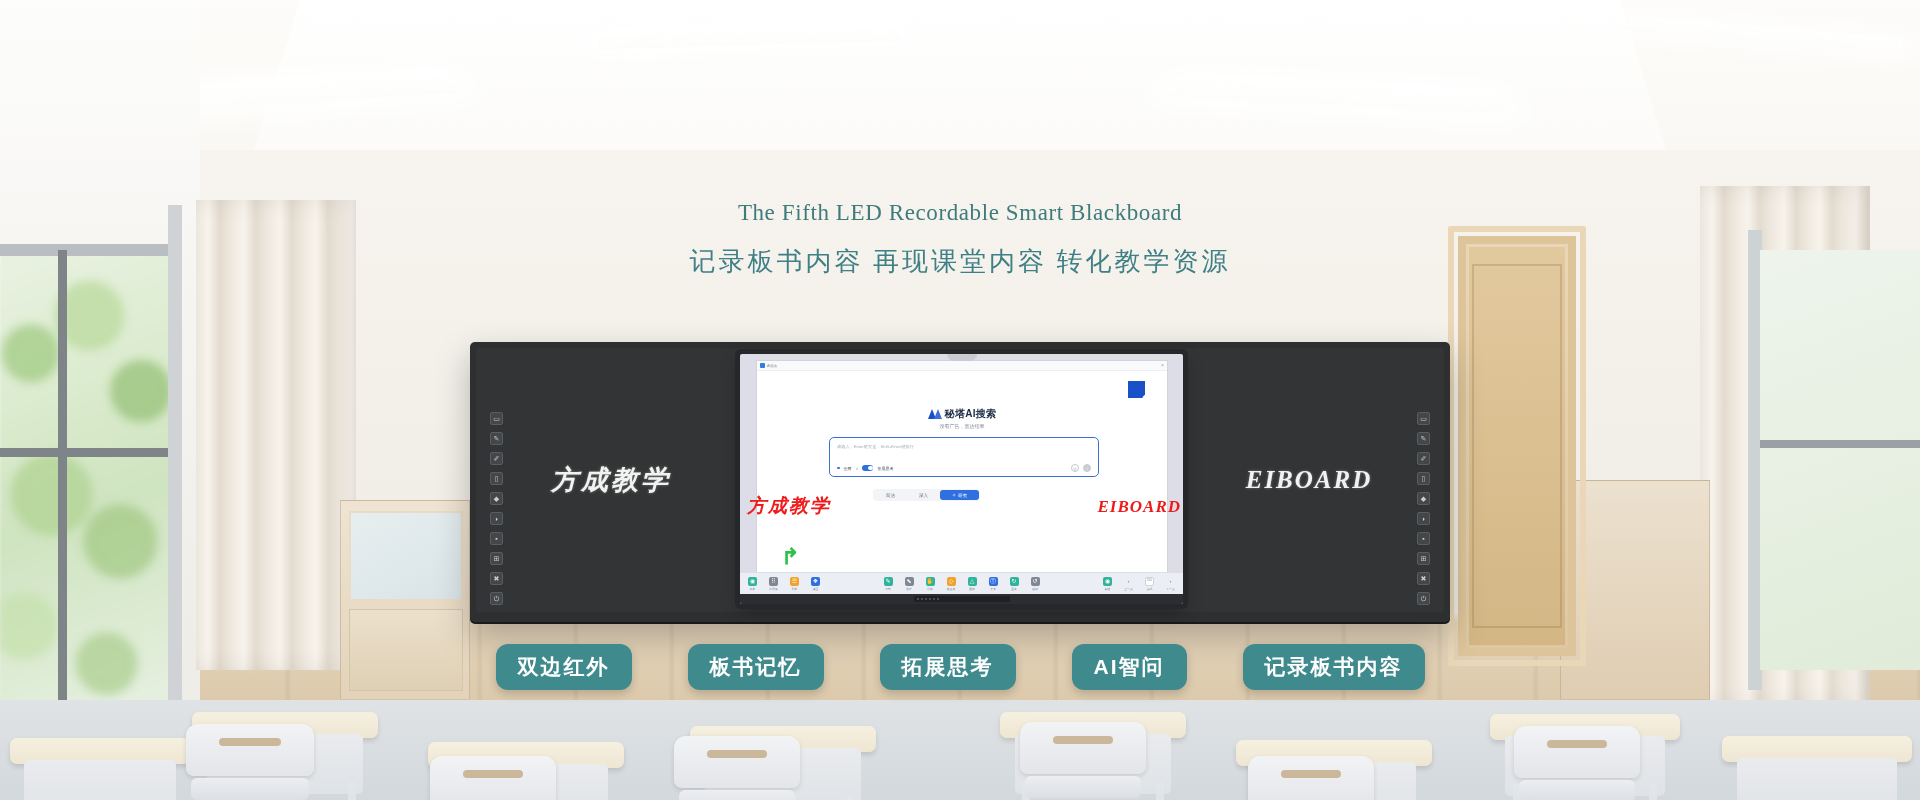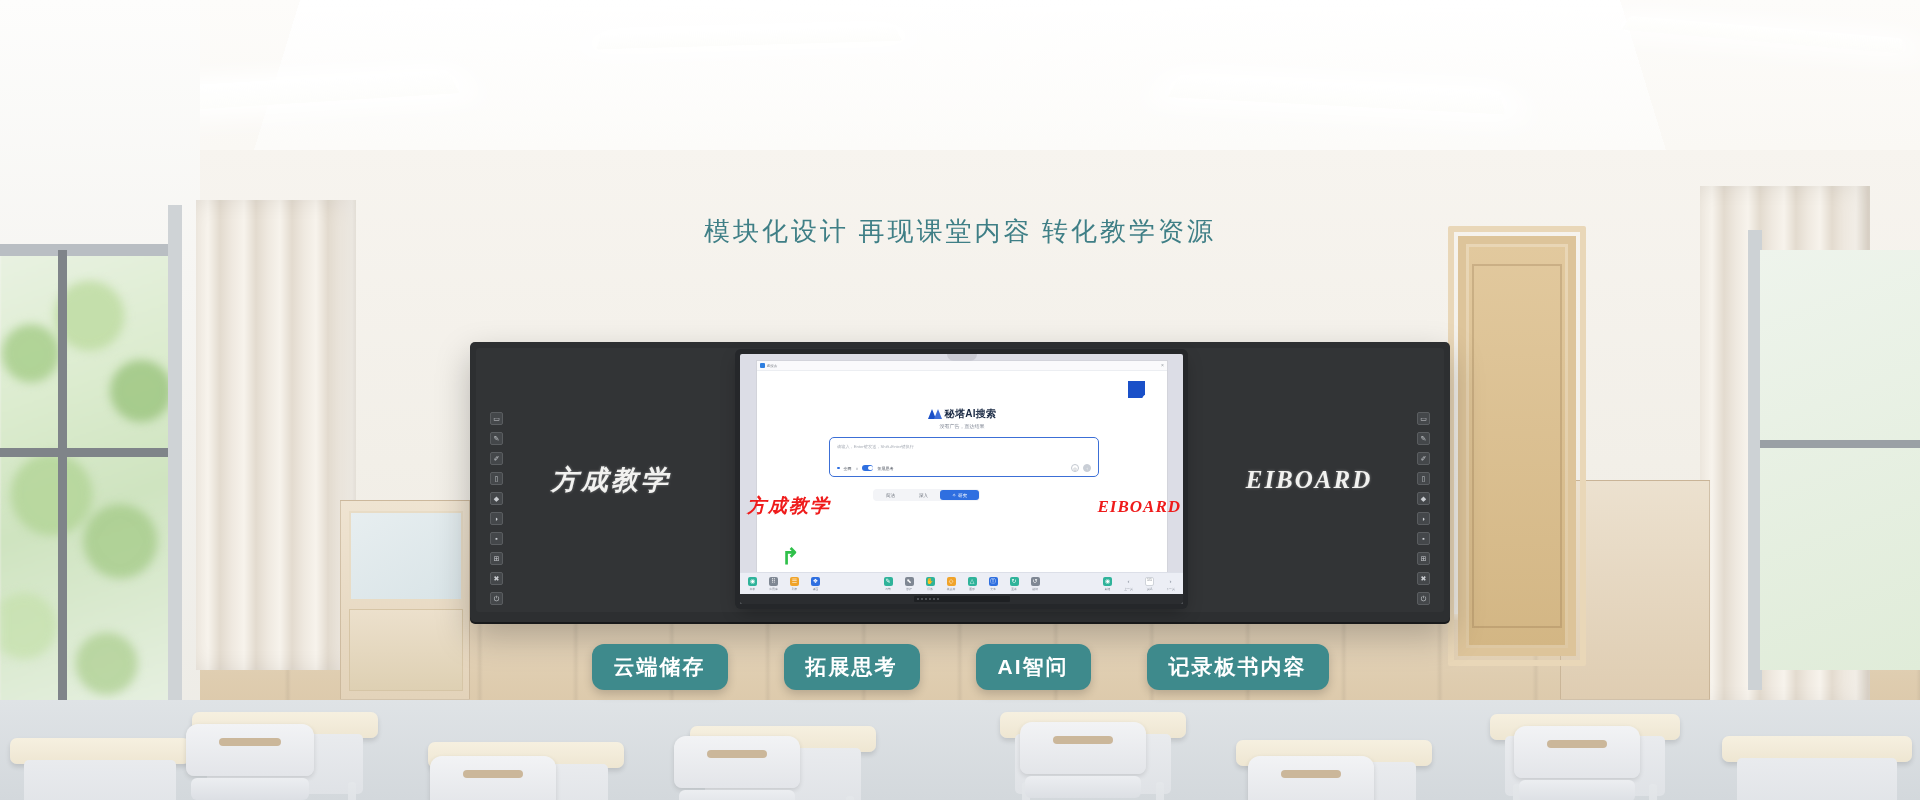"The Fifth LED Recordable Smart" div.h-sub { html: none -> <div>The Fifth LED Recordable Smart Blackboard</div> }
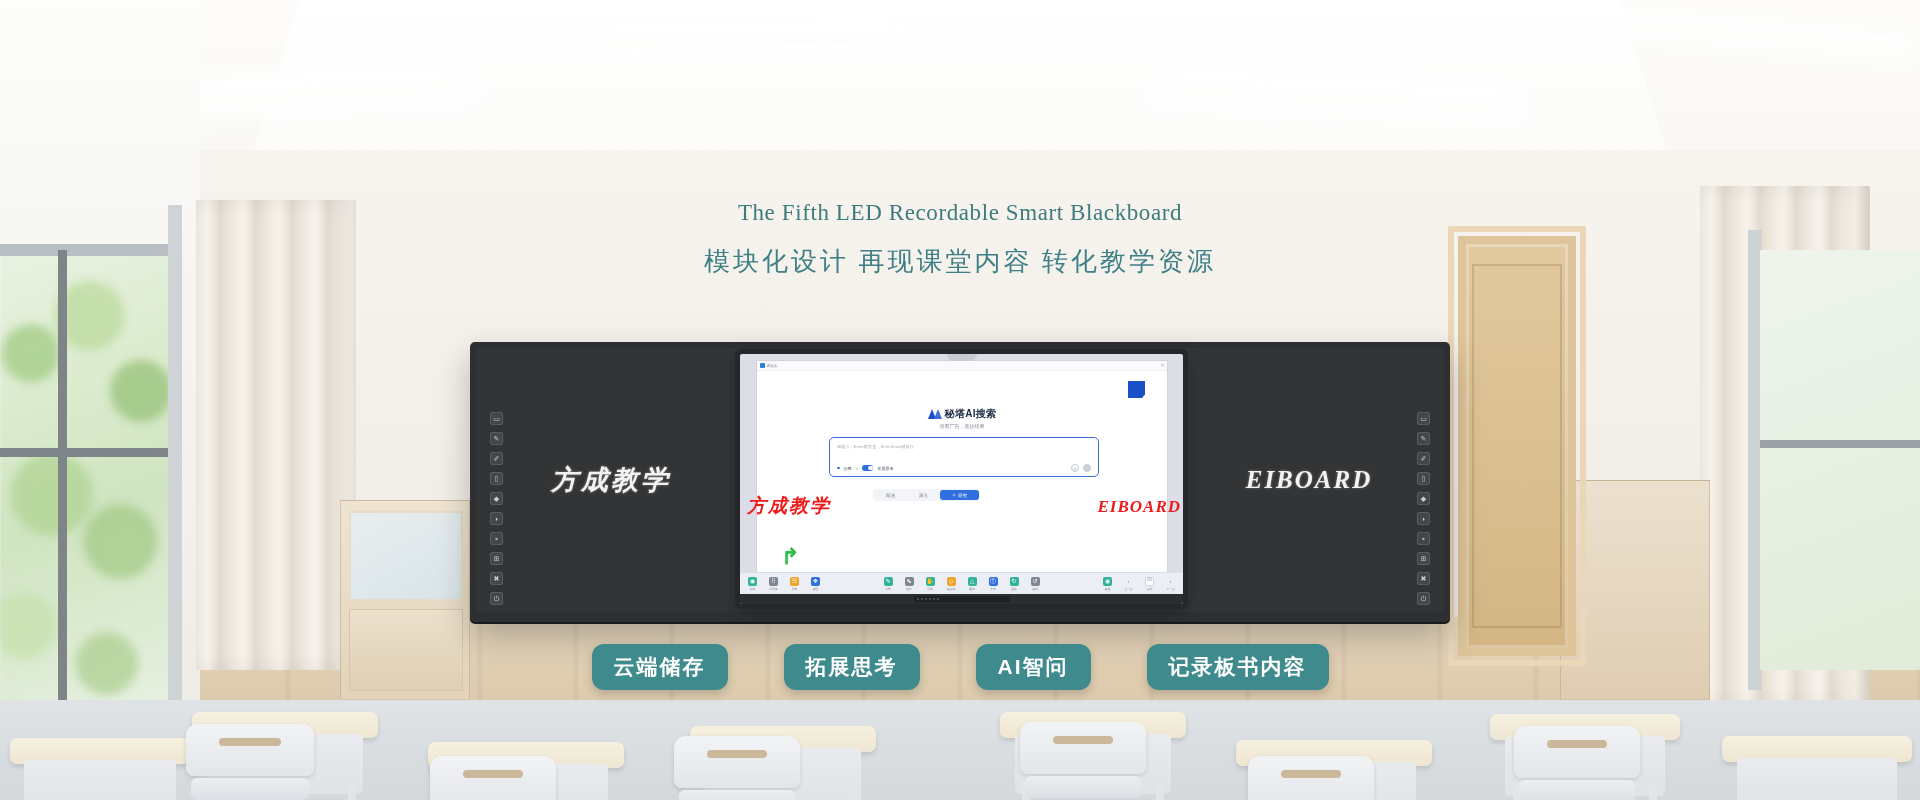"模块化设计 再现课堂内容 转化教学资源" div.h-tag { text: 模块化设计 -> 记录板书内容 }
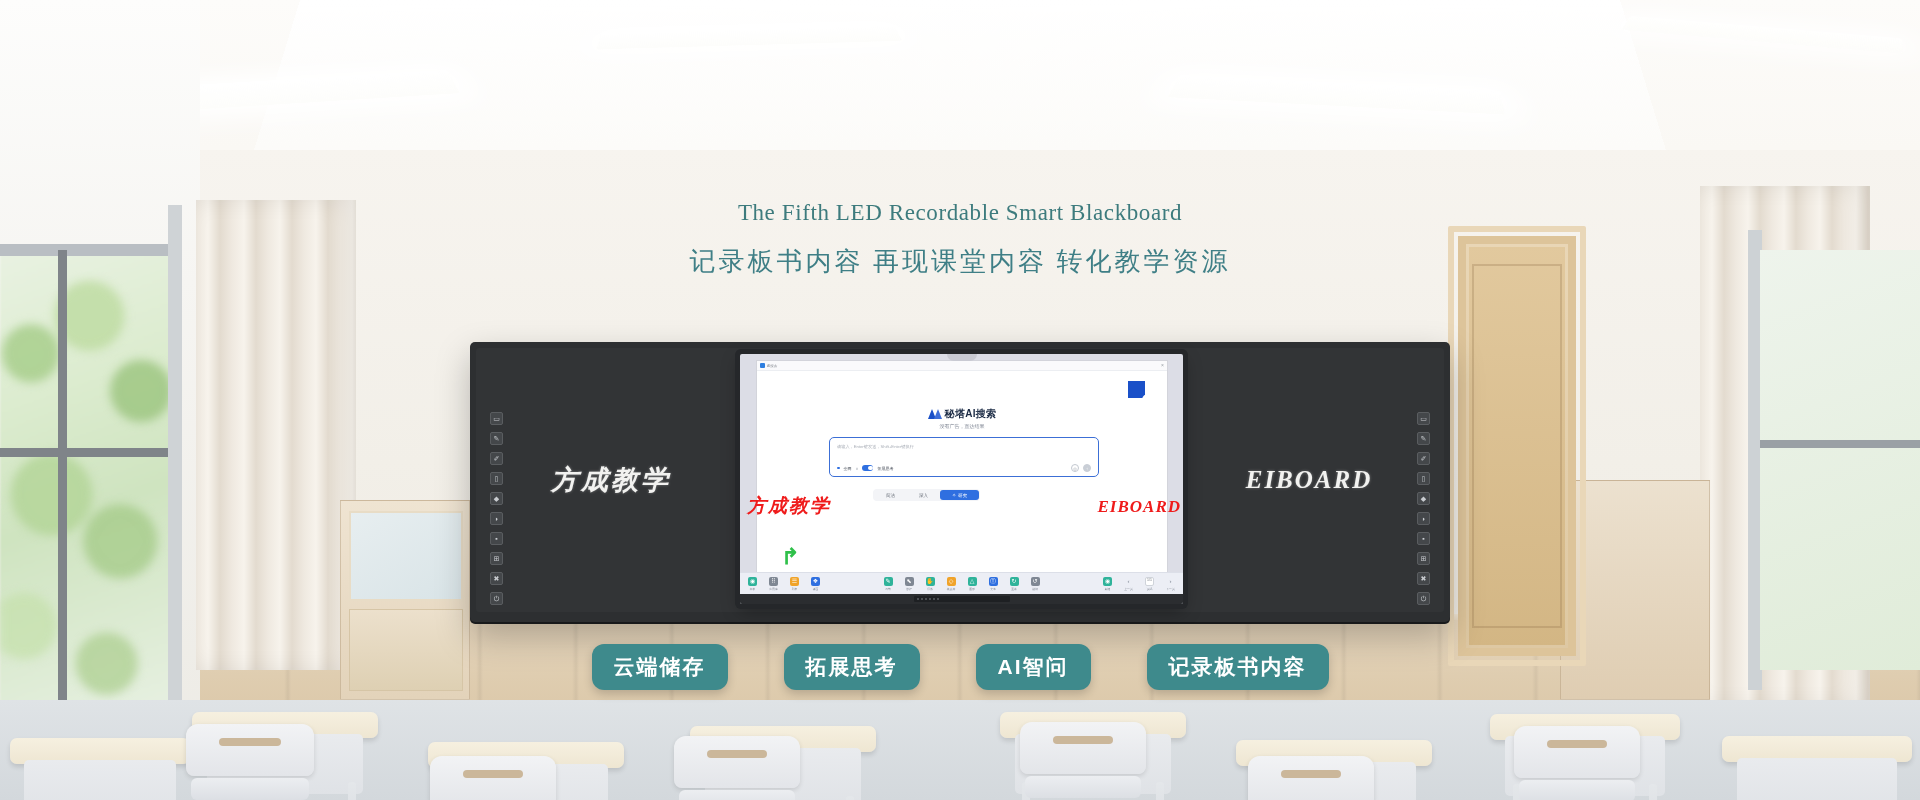"双边红外" div.pill { html: none -> <div>双边红外</div> }
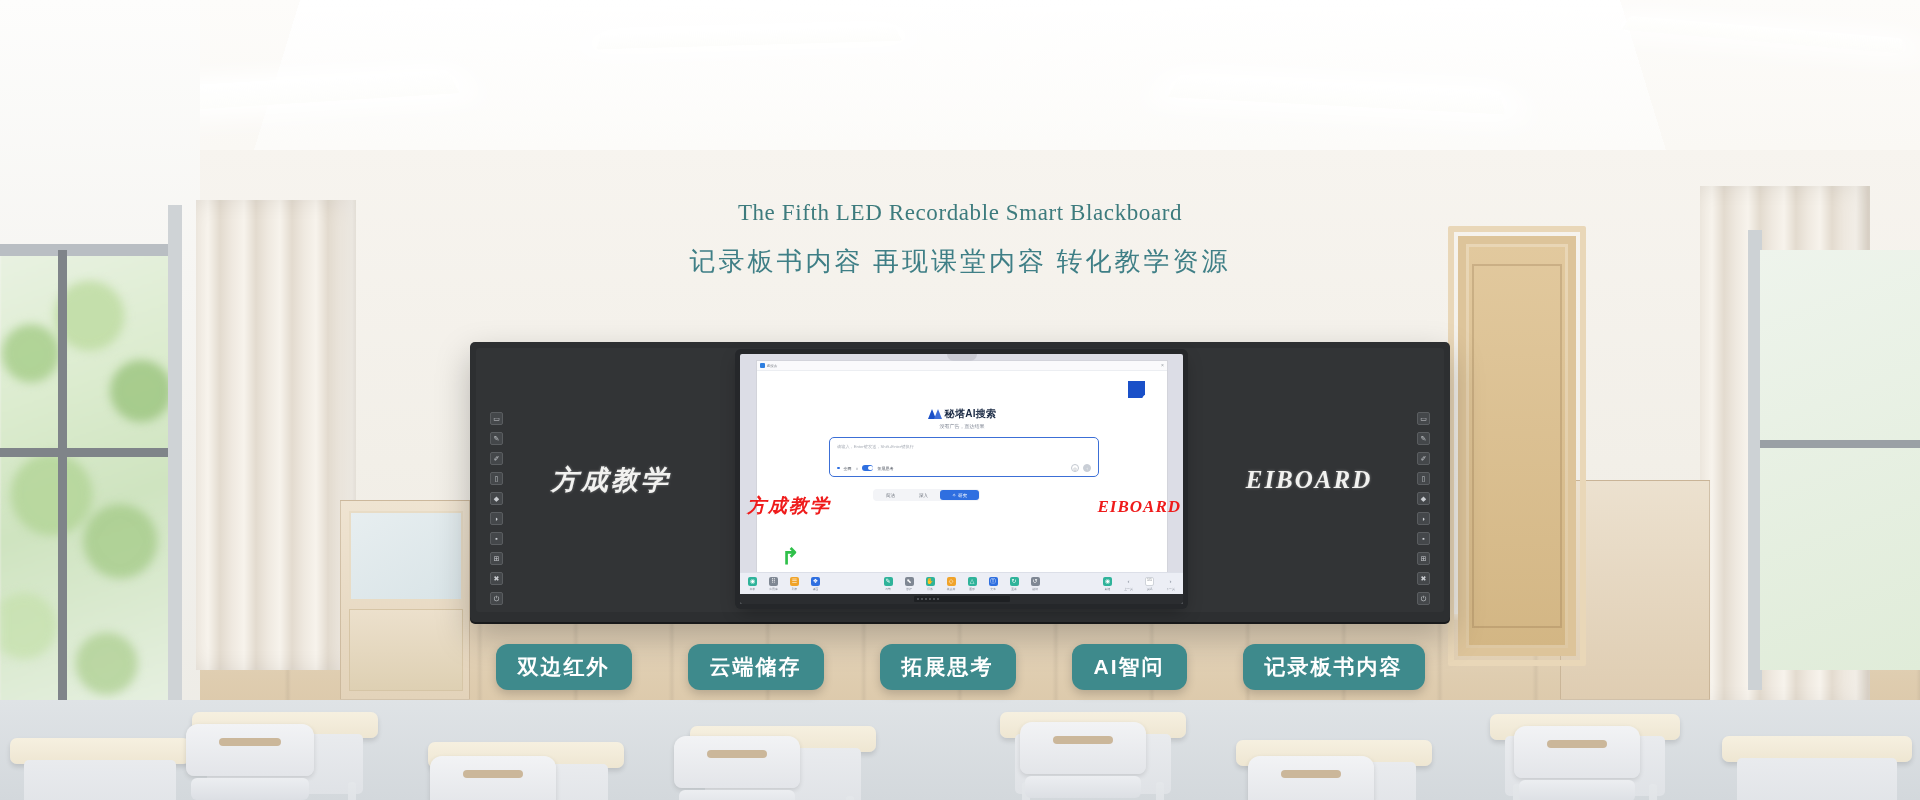"板书记忆" div.pill { html: none -> <div>板书记忆</div> }
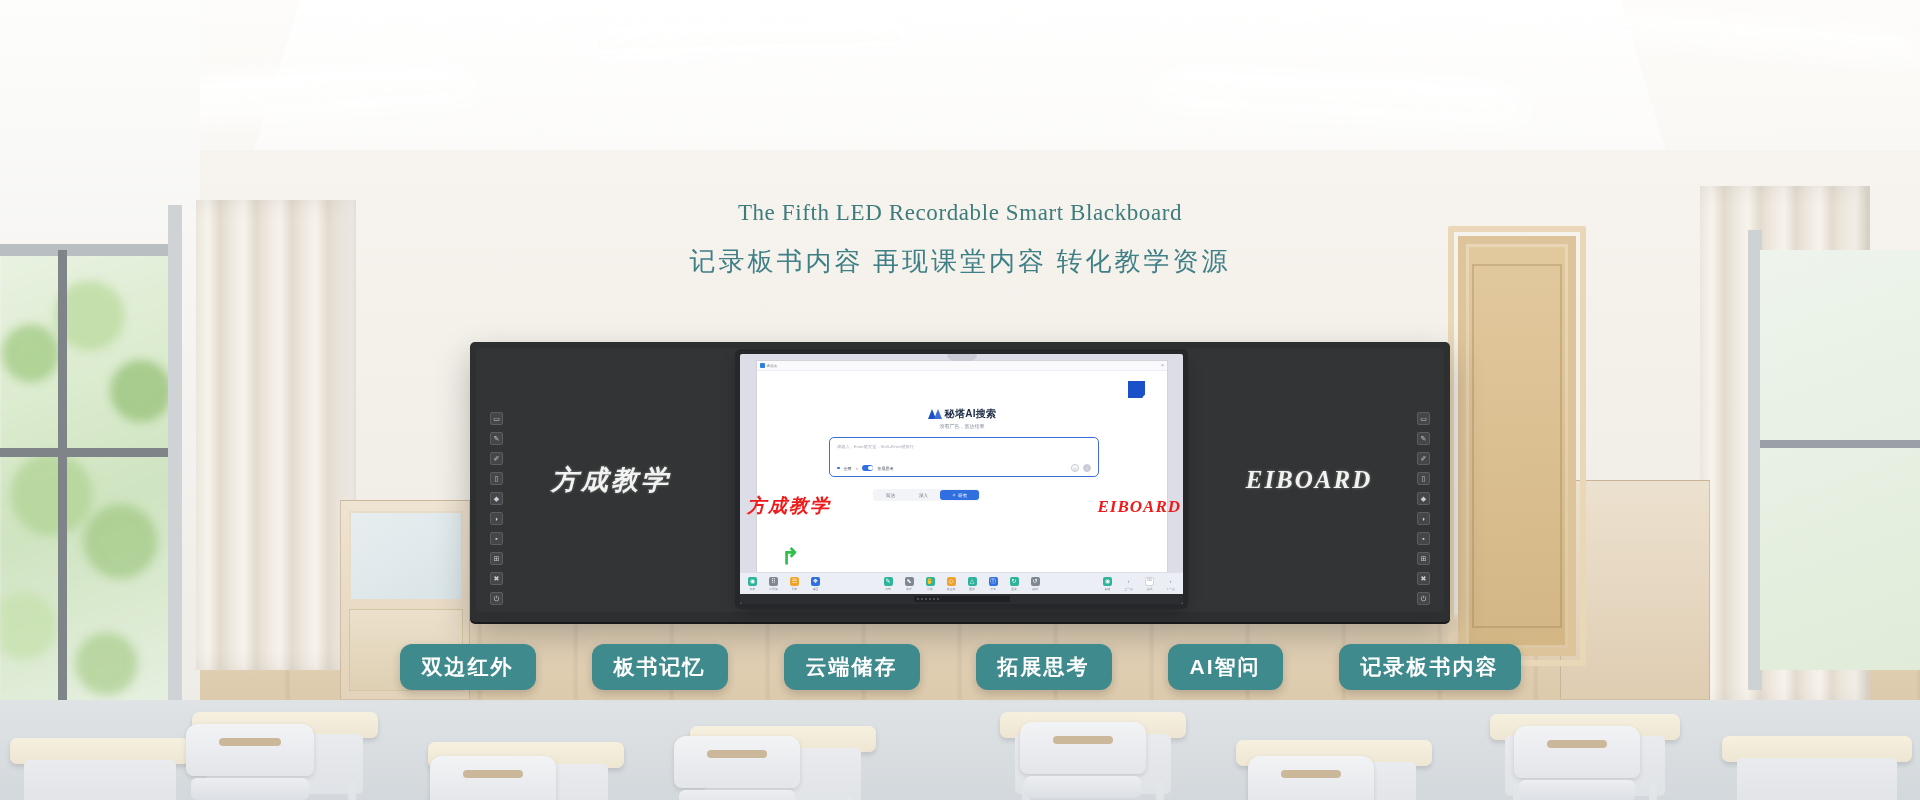"云端储存" div.pill { html: <div>云端储存</div> -> none }
